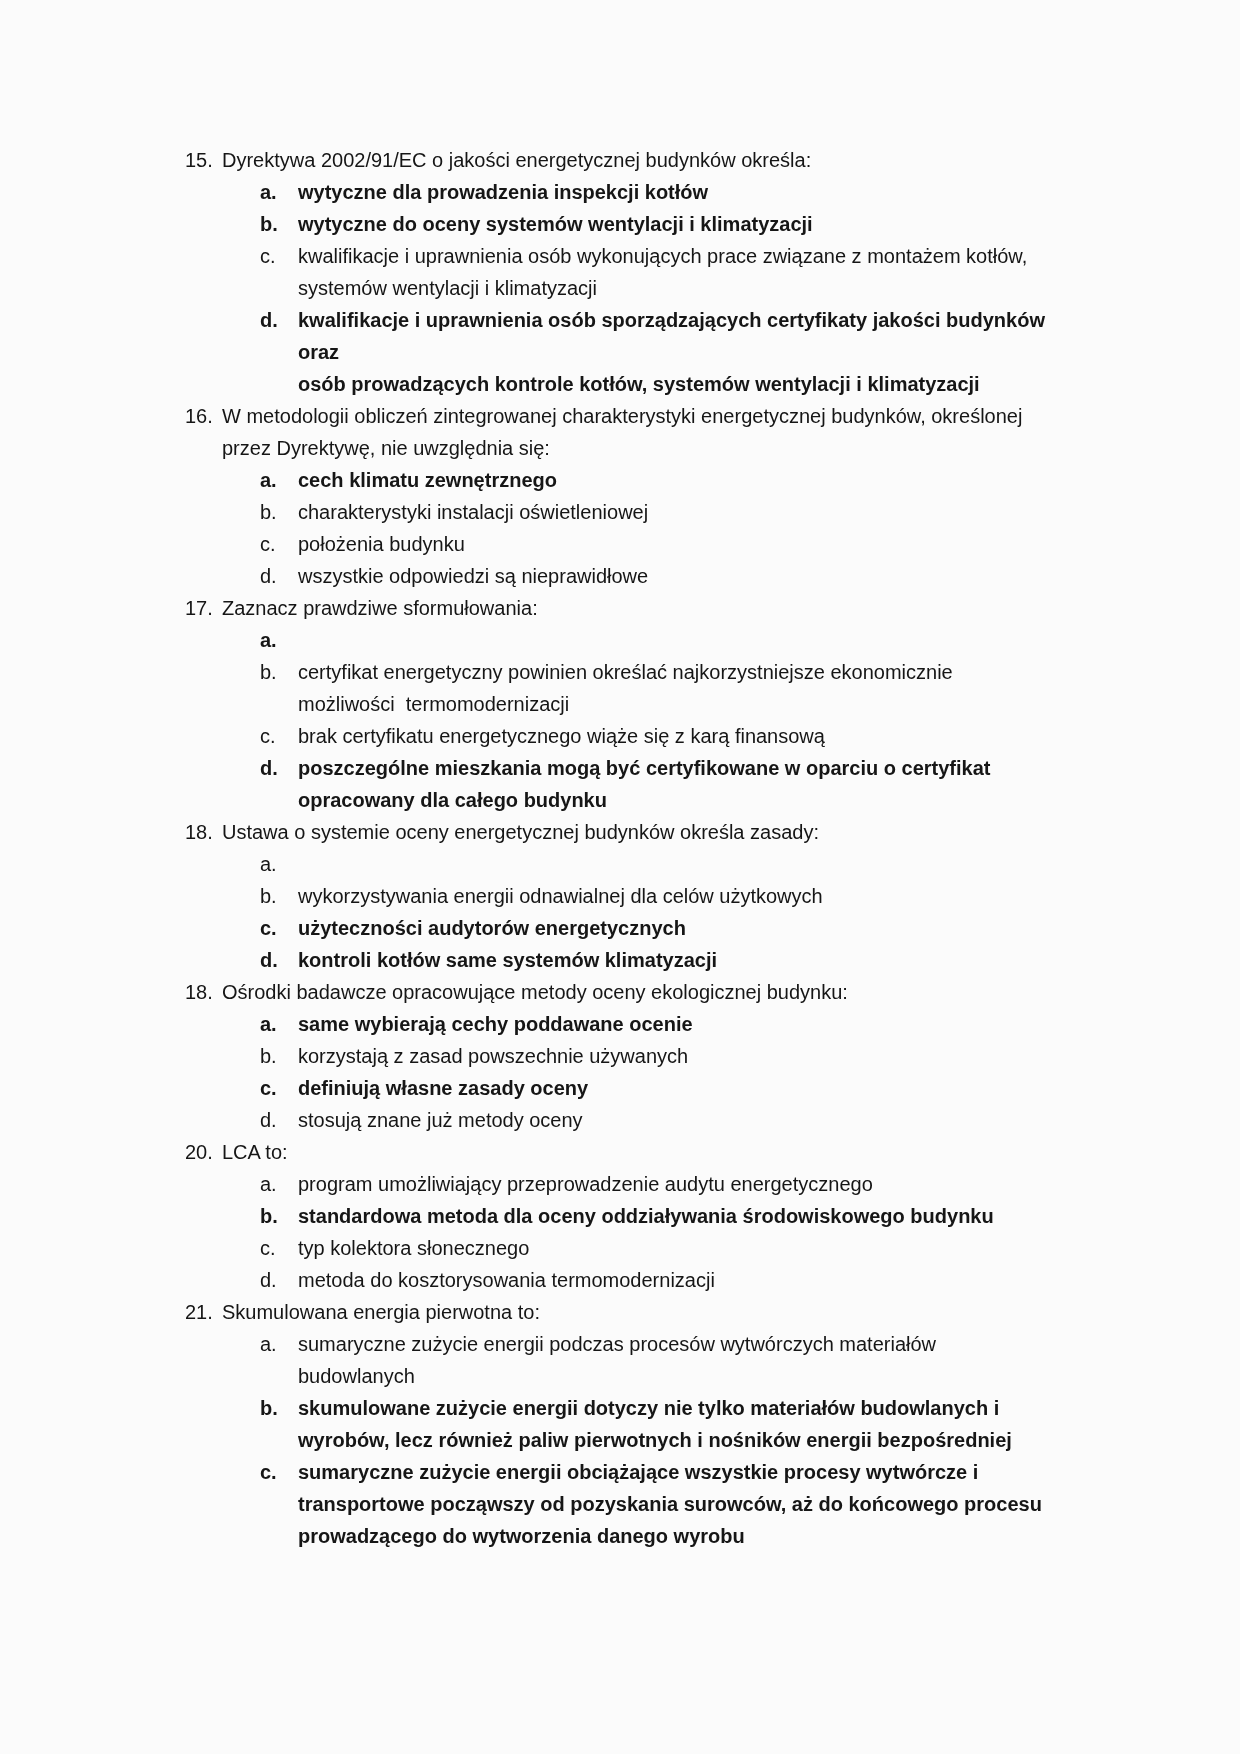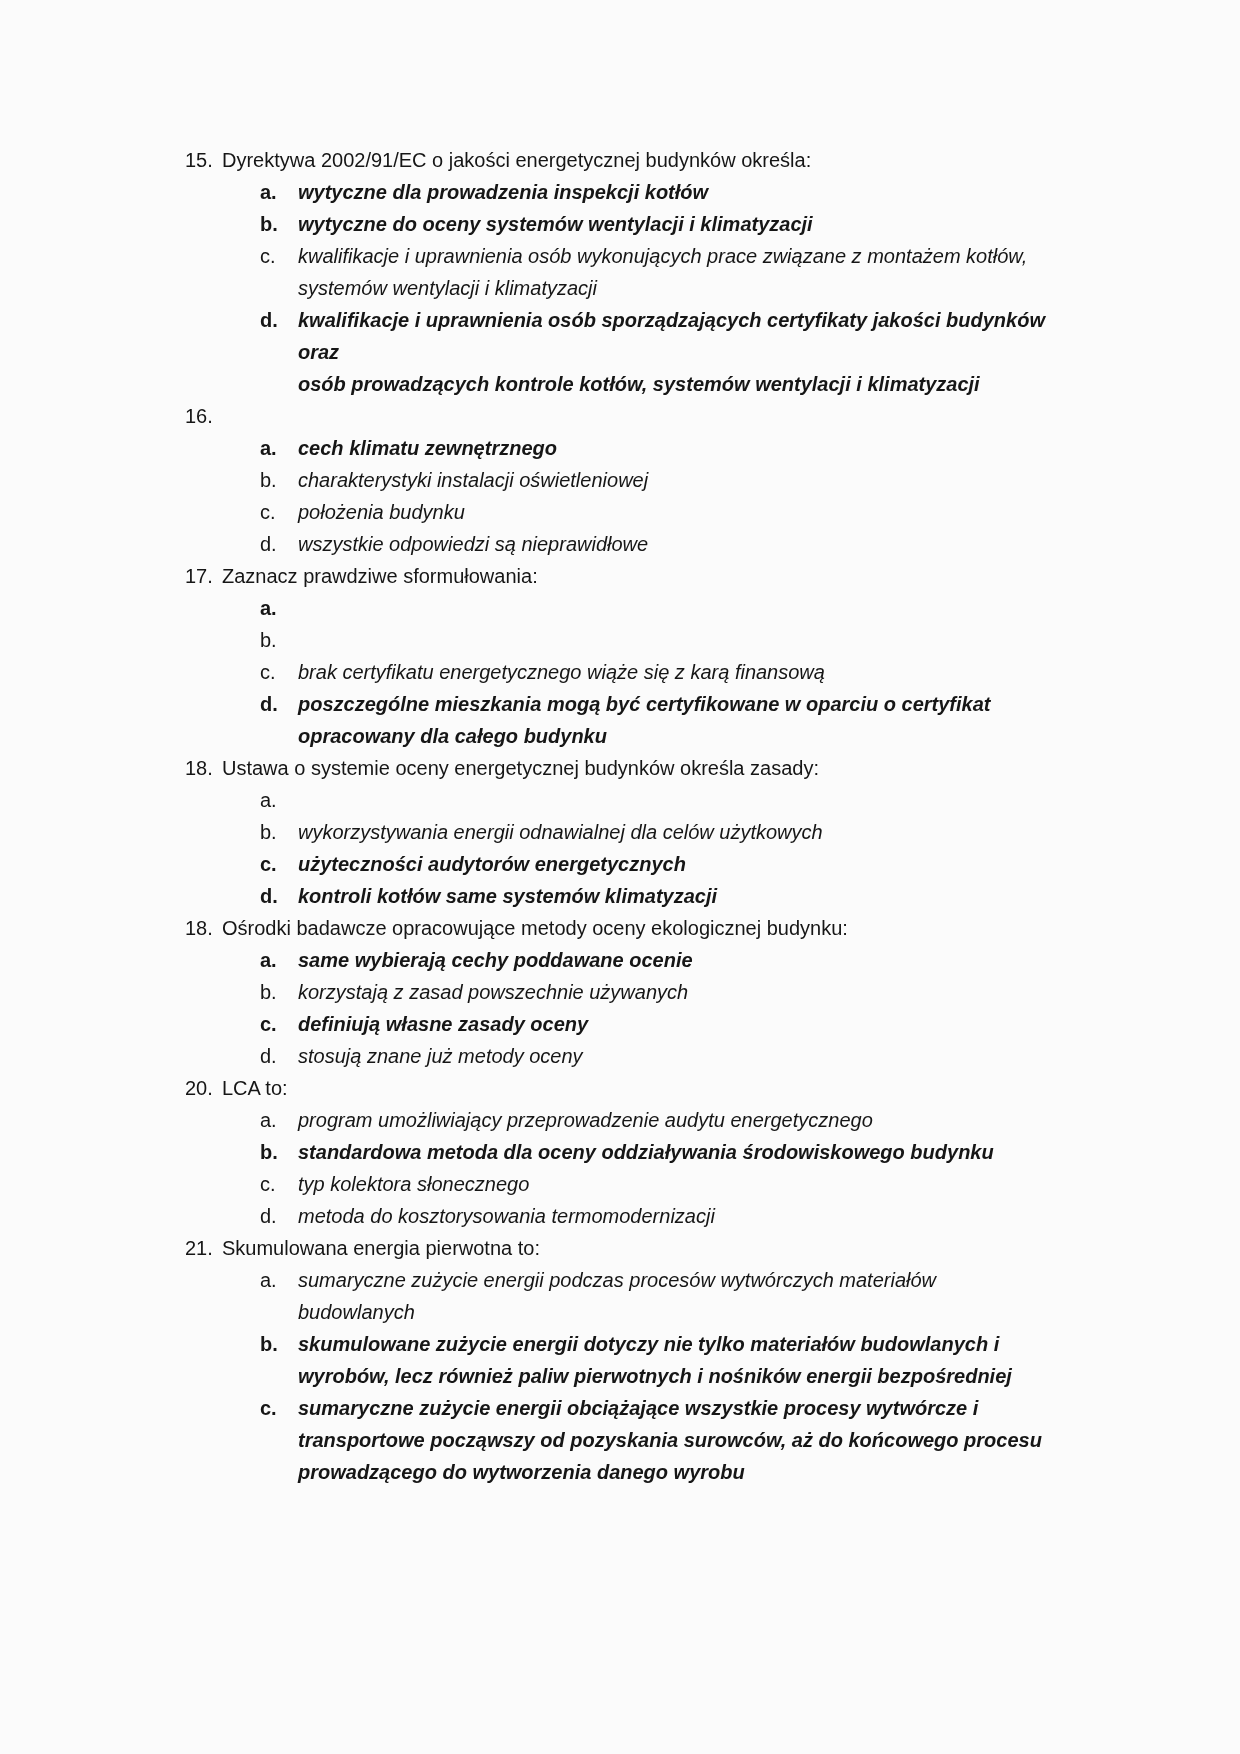"wytyczne dla prowadzenia inspekcji" .o-text { font-style: italic -> none }
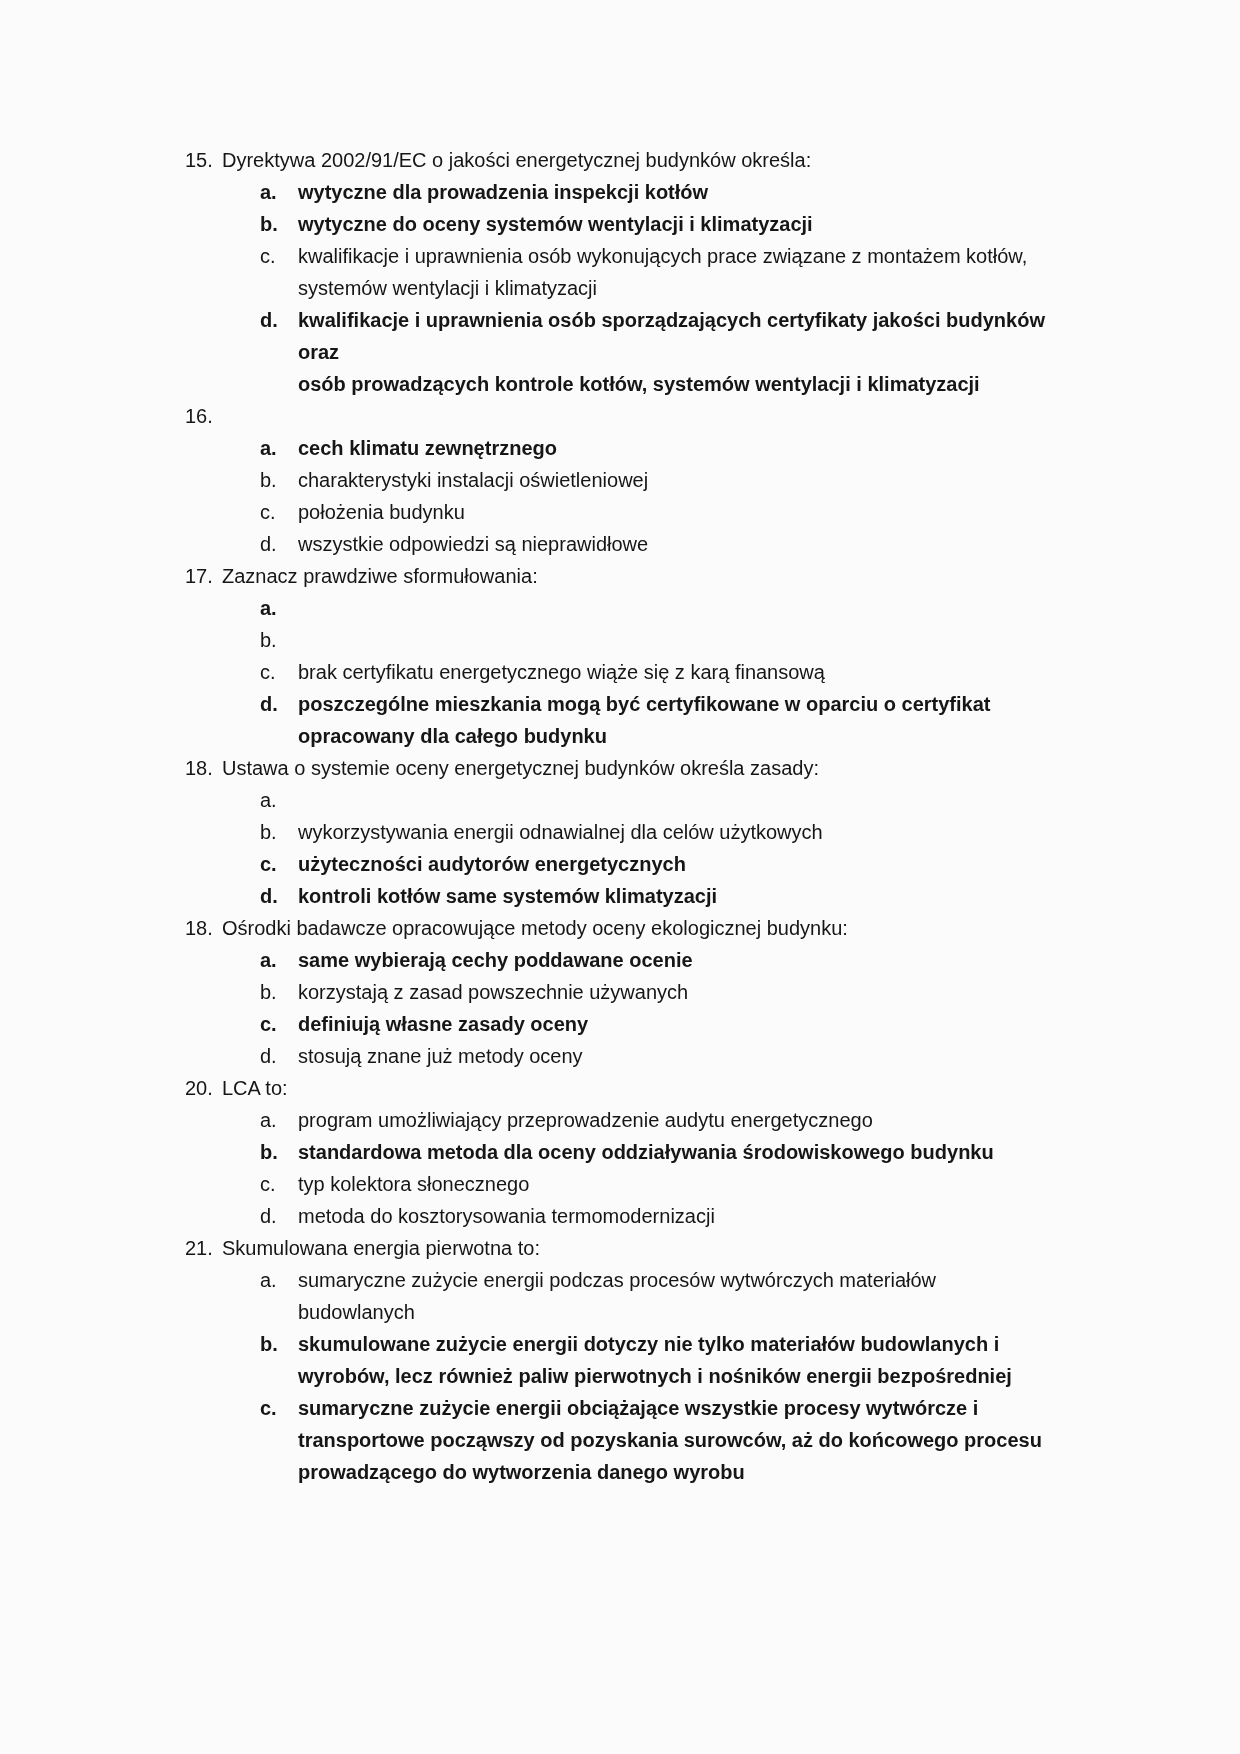"W metodologii obliczeń zintegrowanej" span.q-text { html: none -> <span>W metodologii obliczeń zintegrowanej charakterystyki energetycznej budynków, określonej przez Dyrektywę, nie uwzględnia się:</span> }
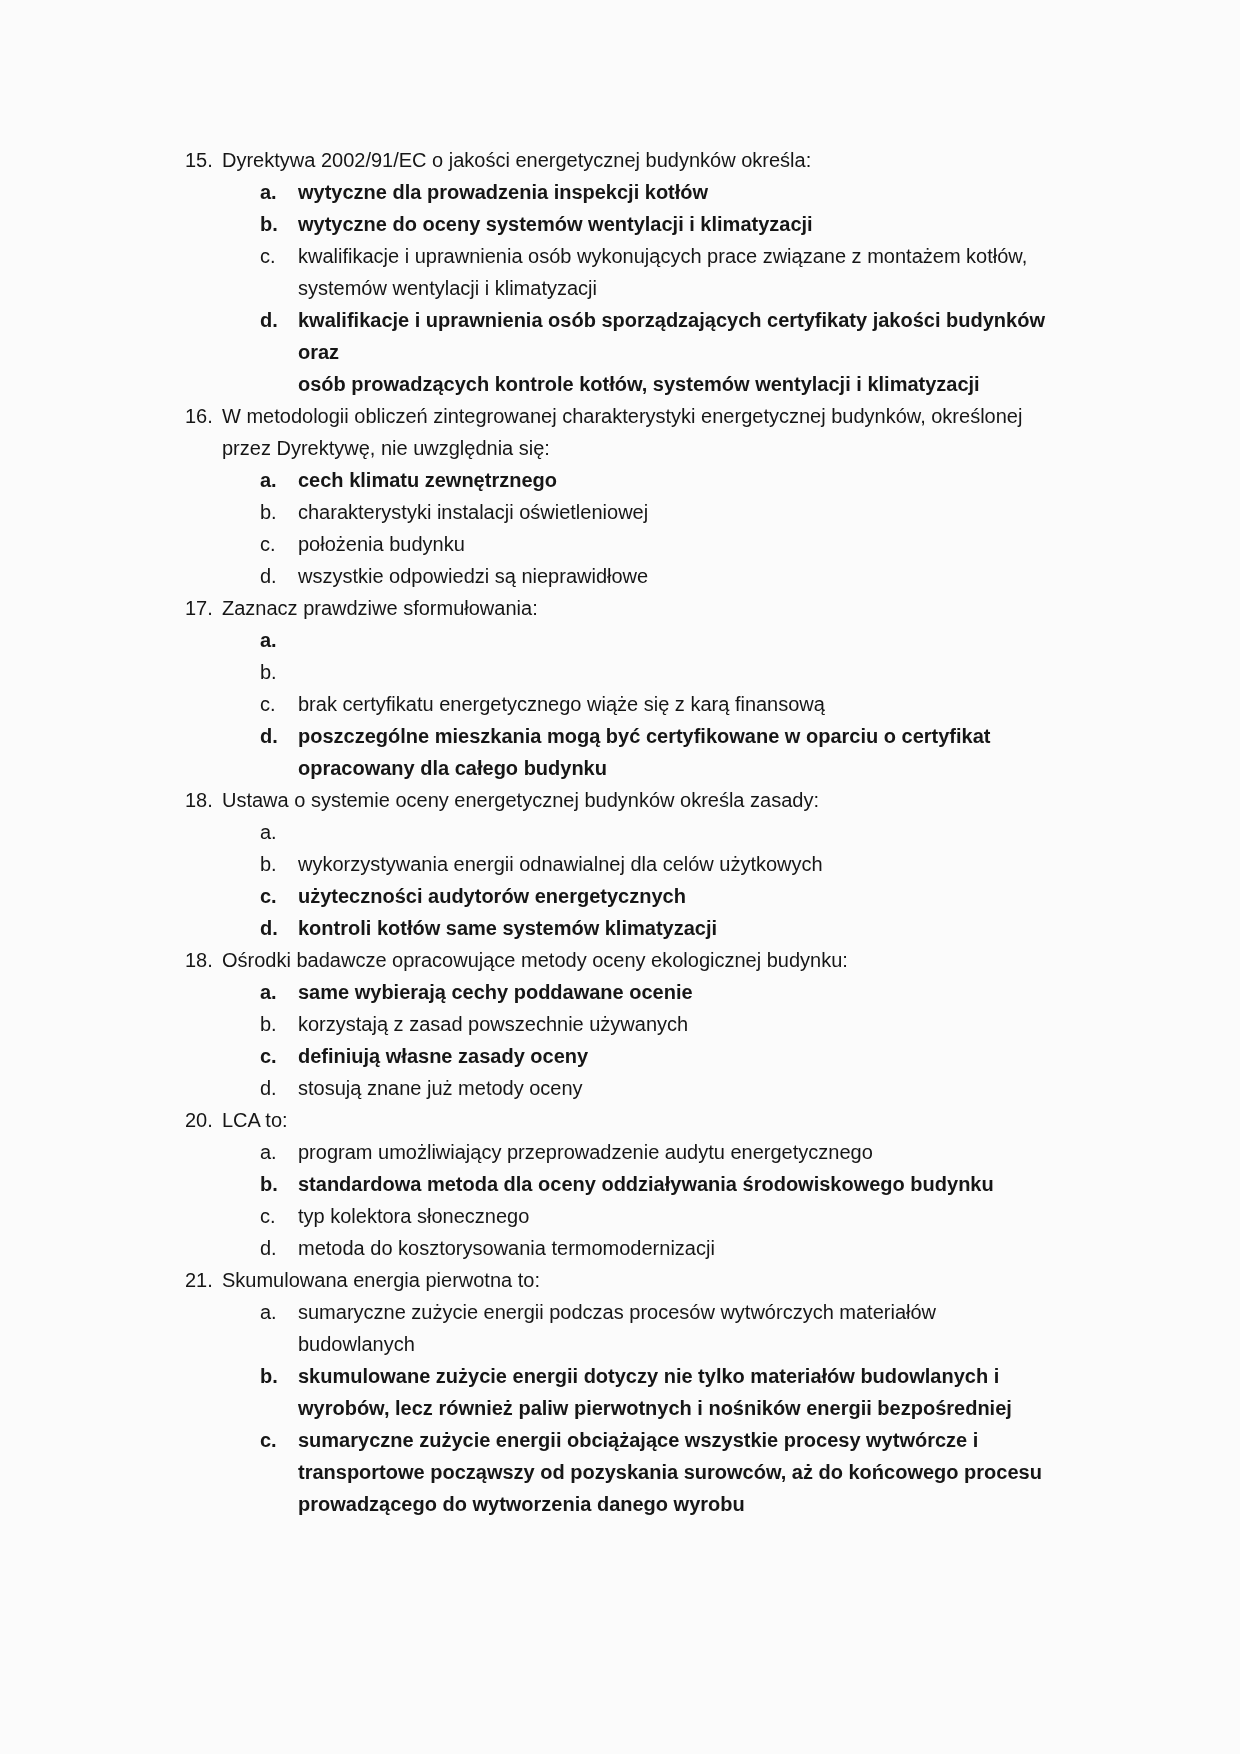"certyfikat energetyczny powinien" span.o-text { html: none -> <span>certyfikat energetyczny powinien określać najkorzystniejsze ekonomicznie możliwości termomodernizacji</span> }
